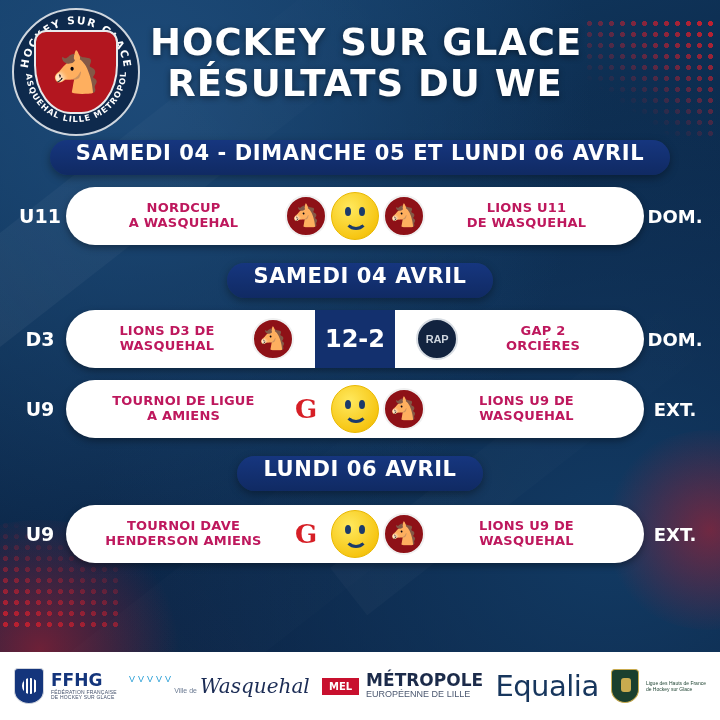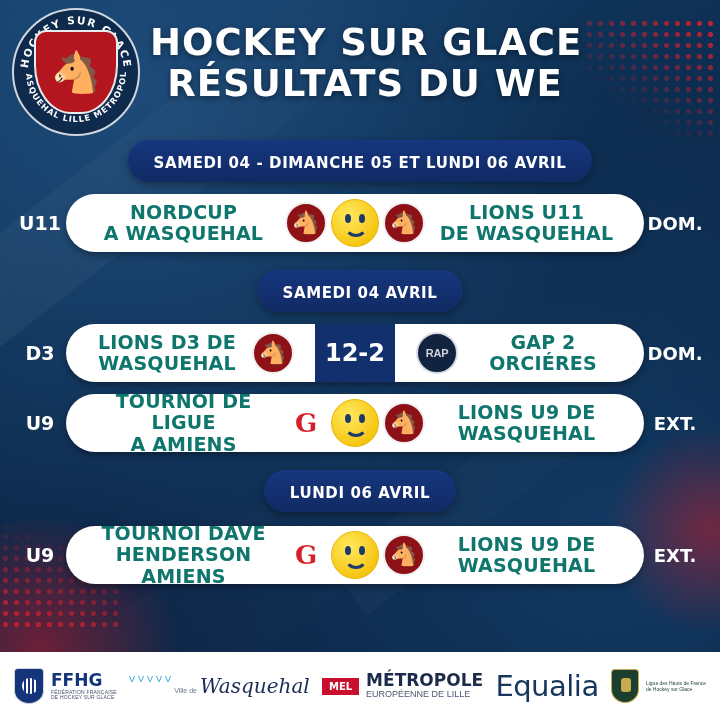"SAMEDI 04 - DIMANCHE 05" .banner { font-size: 15px -> 21px; padding: 14px 26px 10px -> 1px 26px 10px }
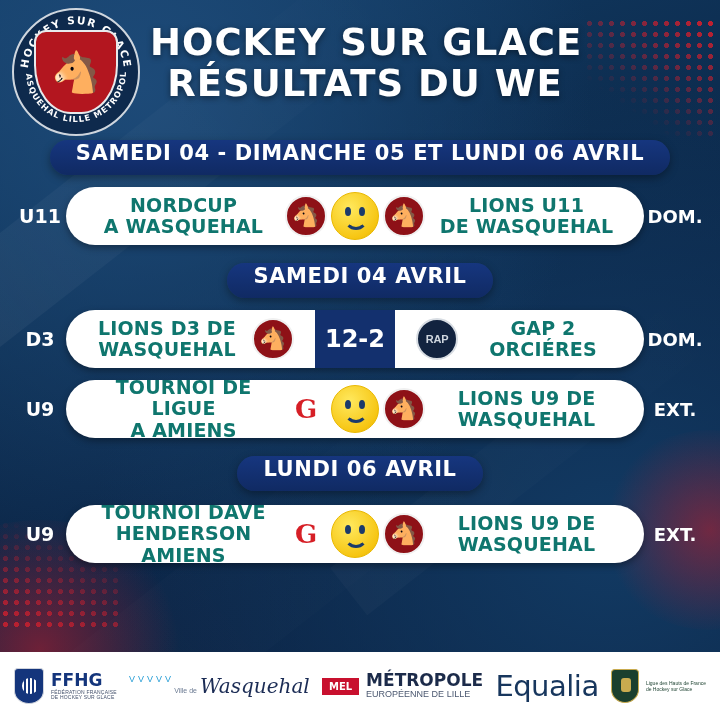"NORDCUP" .team { color: #0f766e -> #be185d; font-size: 19px -> 13px }
